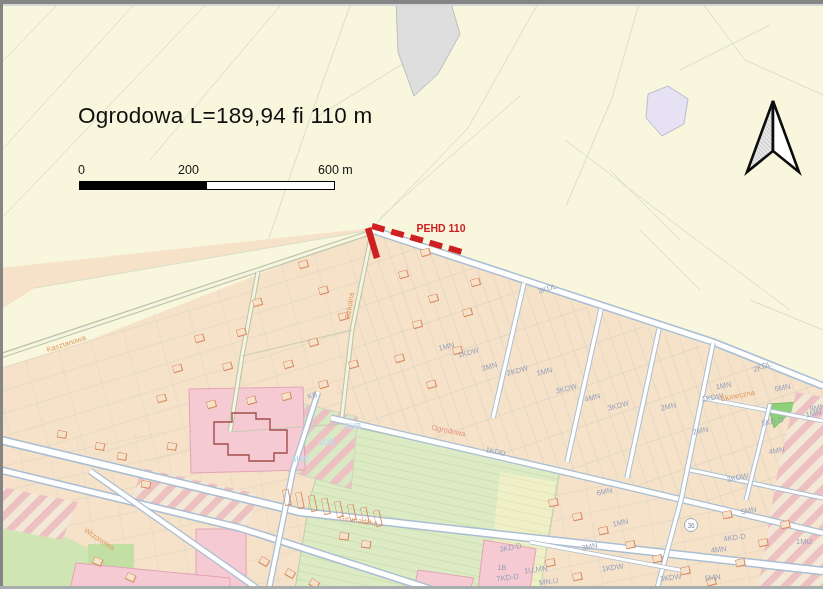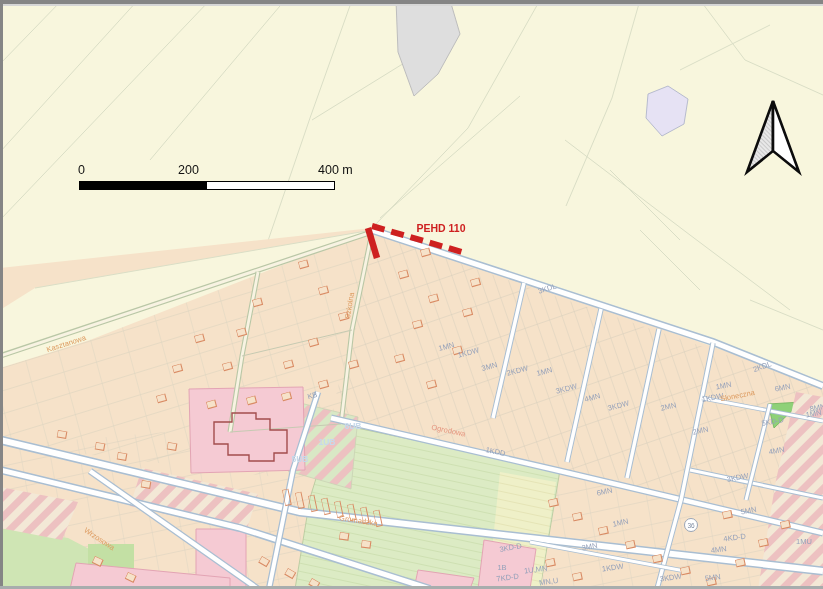"Ogrodowa L=189,94 fi 110 m" div.l2 { html: none -> <div>Ogrodowa L=189,94 fi 110 m</div> }
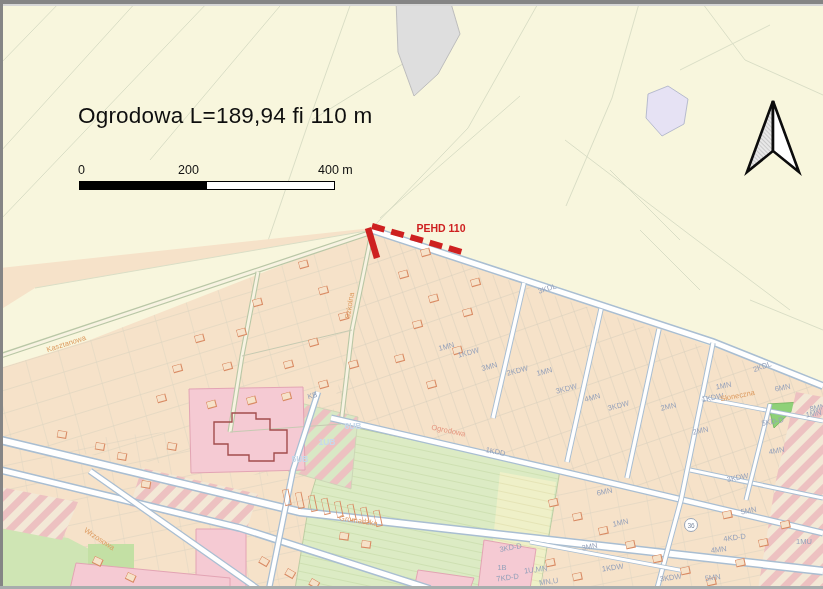"400 m" span.tick { text: 400 -> 600 }
